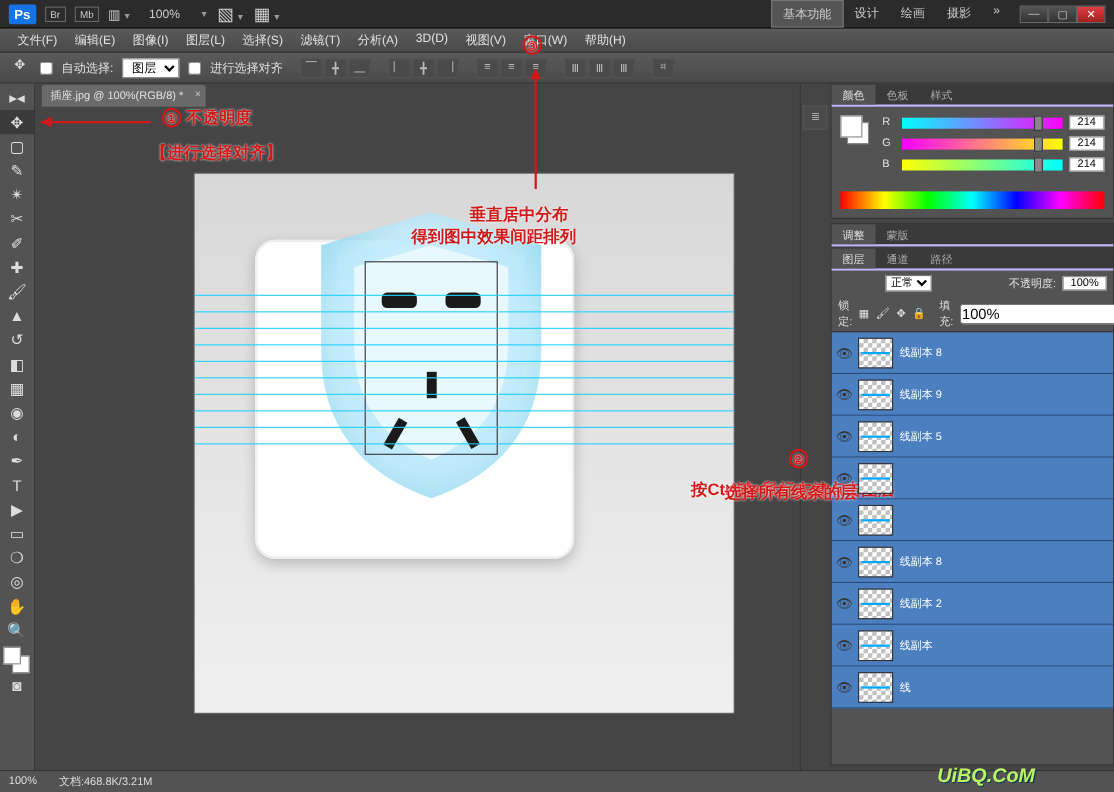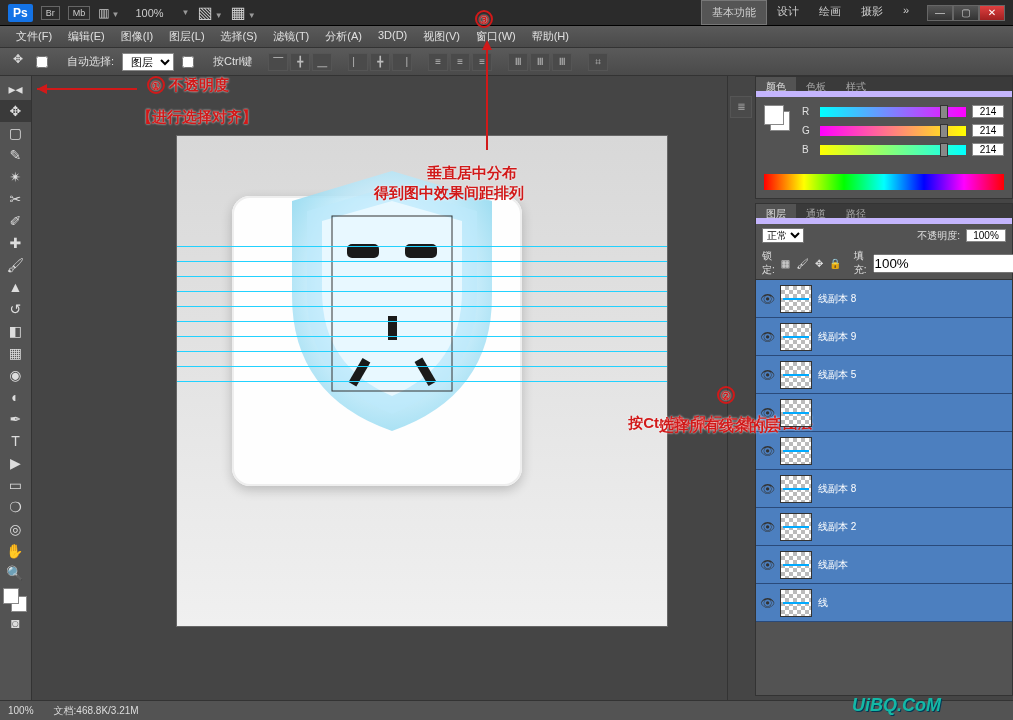"自动选择:" .opt-chk { gap: 19px -> 8px }
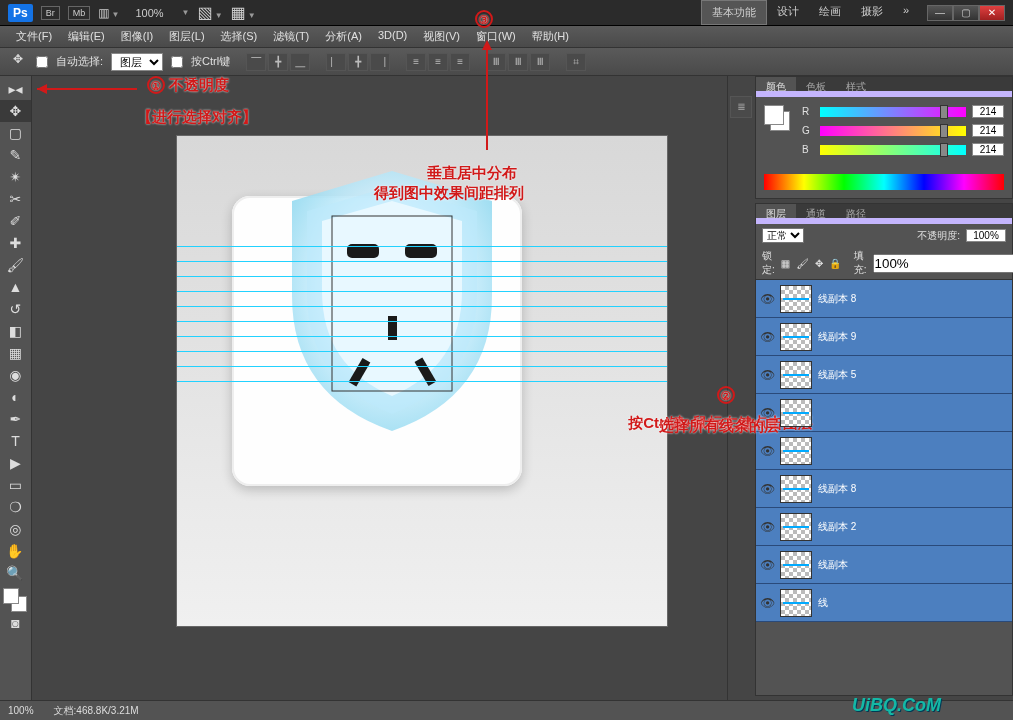"按Ctrl键" span { text: 按Ctrl键 -> 进行选择对齐 }
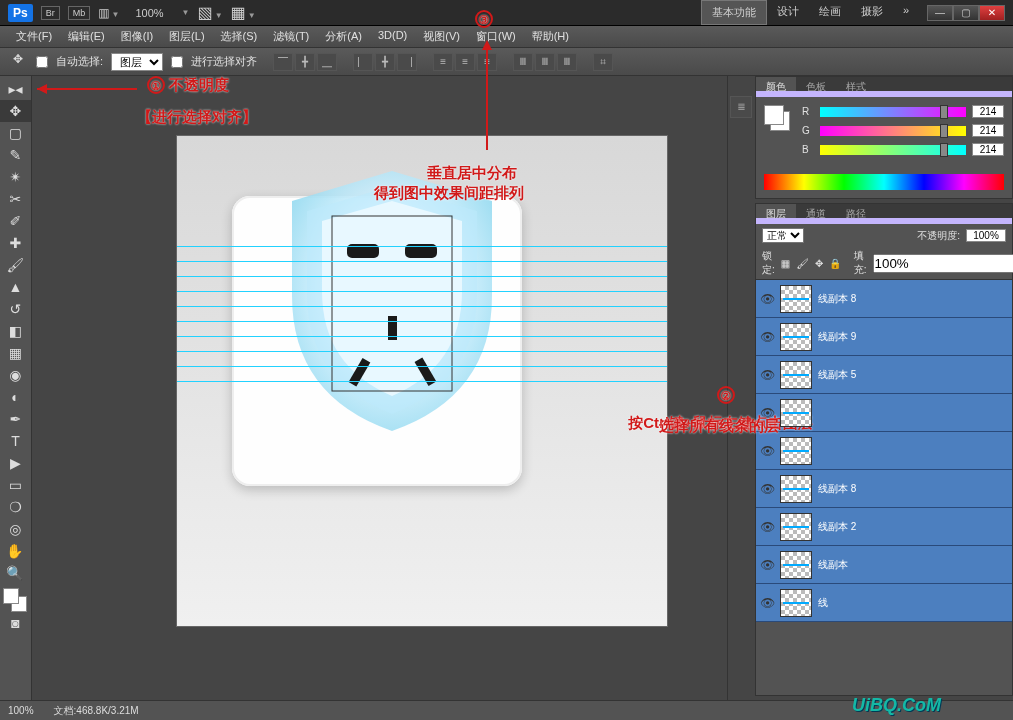"插座.jpg @ 100%(RGB/8) *" div.tab-bar { html: none -> <div> <div><span>插座.jpg @ 100%(RGB/8) *</span><span>×</span></div> </div> }
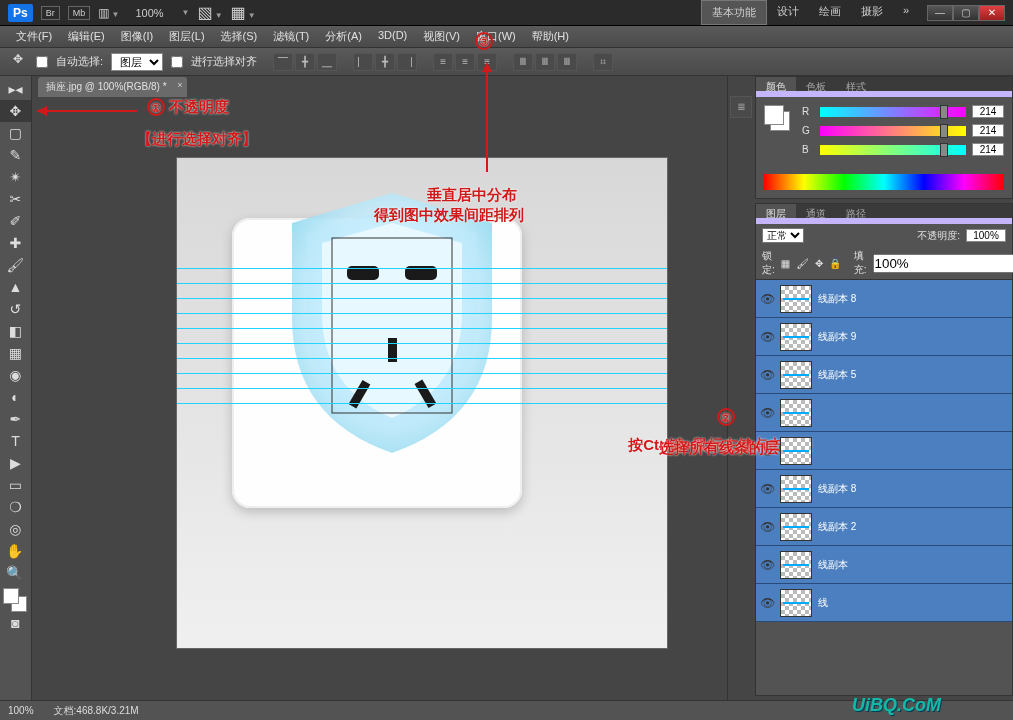"颜色" .panel-tabs { border-bottom: 6px solid #c4b5fd -> 2px solid #c4b5fd }
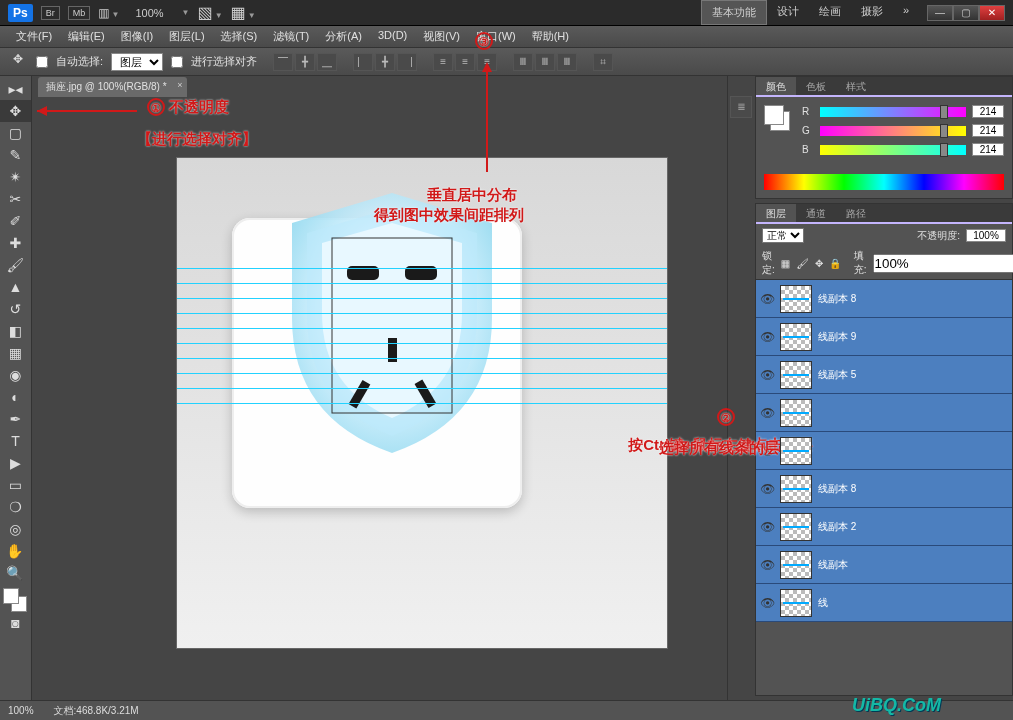"调整" div.panel { html: none -> <div> <div> <span>调整</span> <span>蒙版</span> </div> </div> }
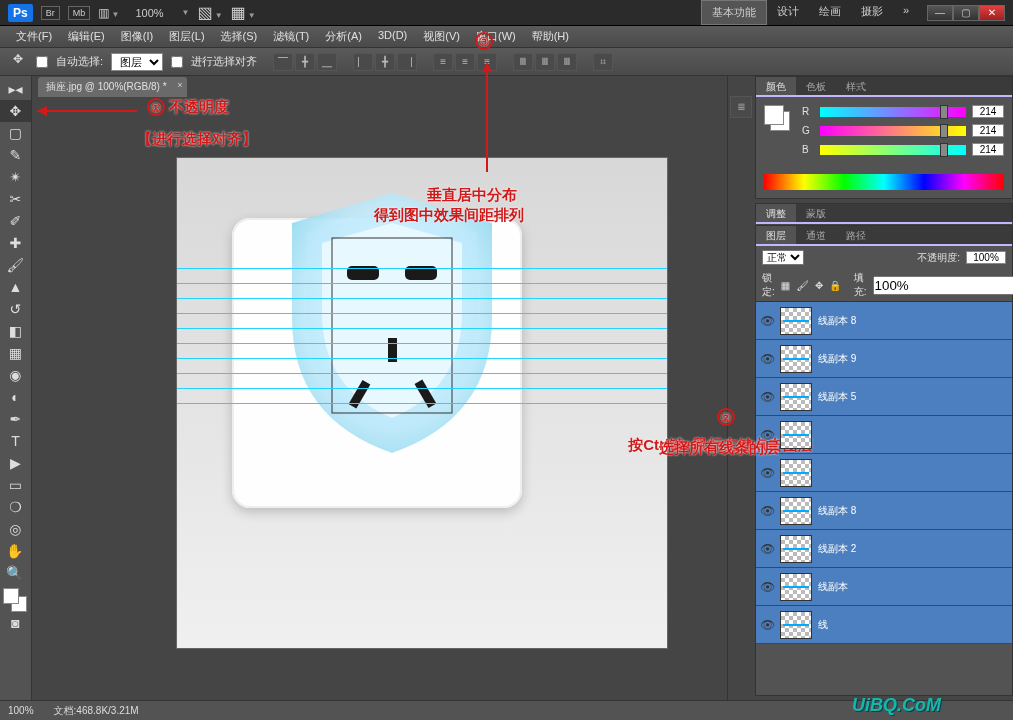"正常" .layer-opts select { margin-left: none -> 43px }
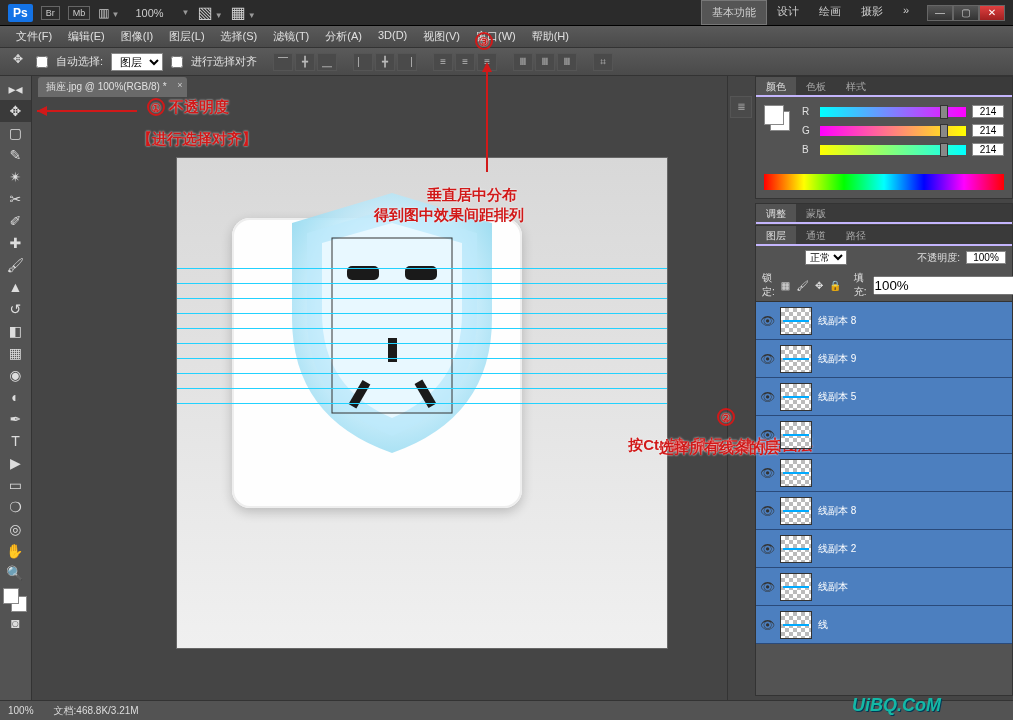"UiBQ.CoM" .watermark { color: #14b8a6 -> #bef264 }
